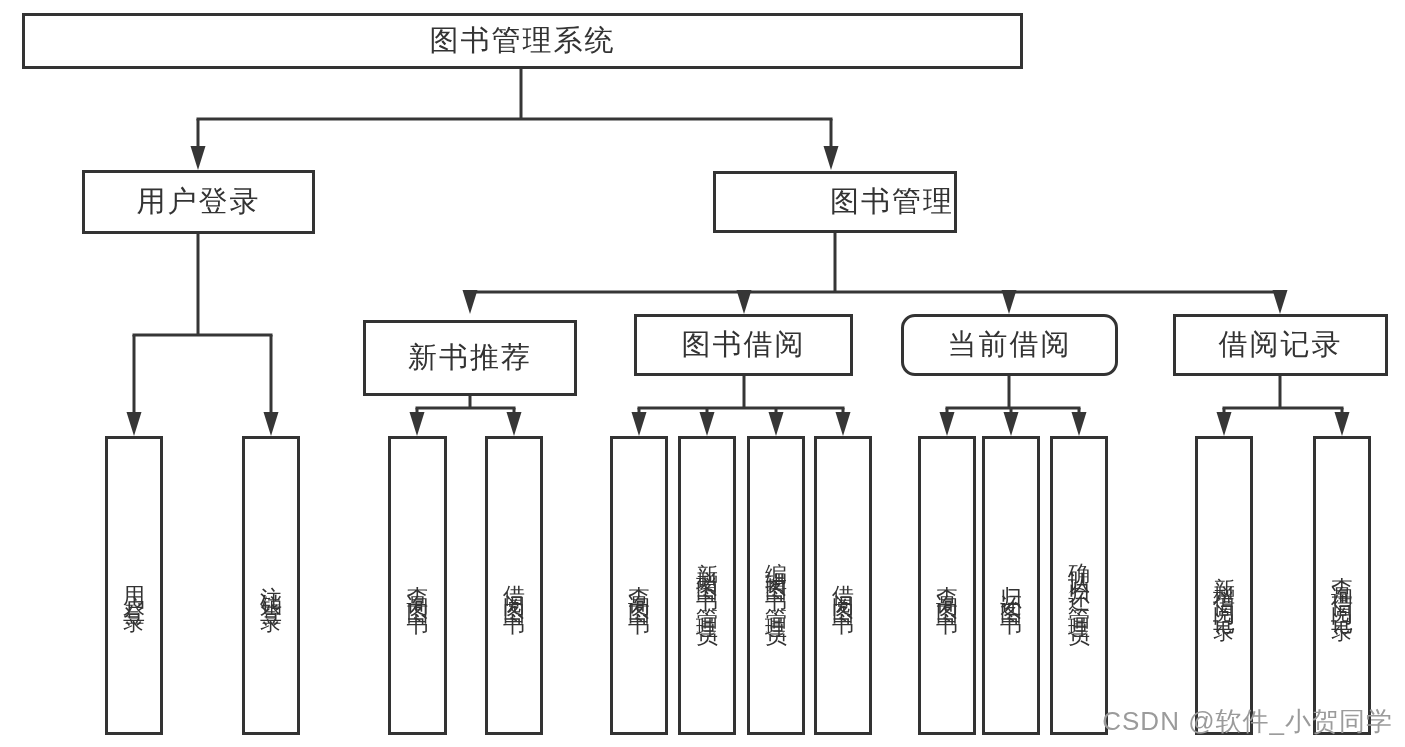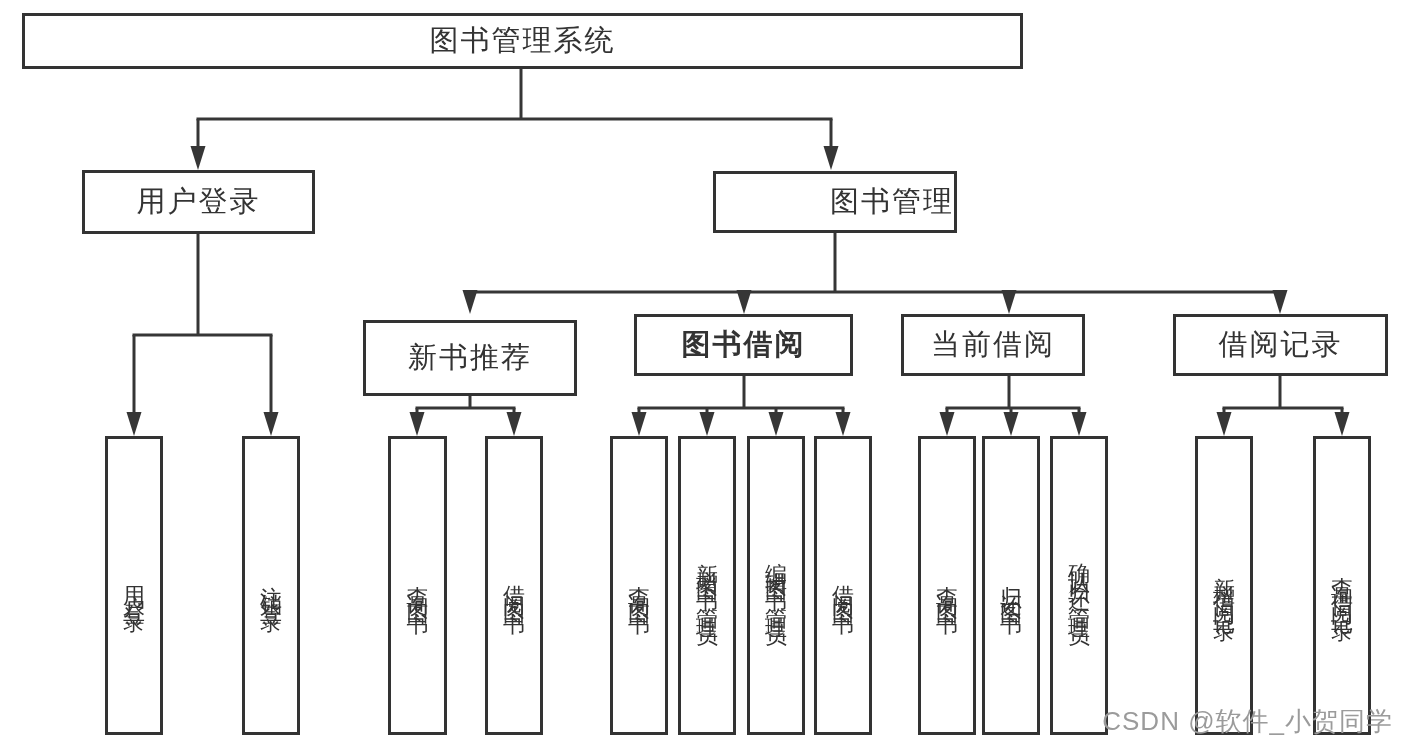"图书借阅" div.box { font-weight: bold -> none }
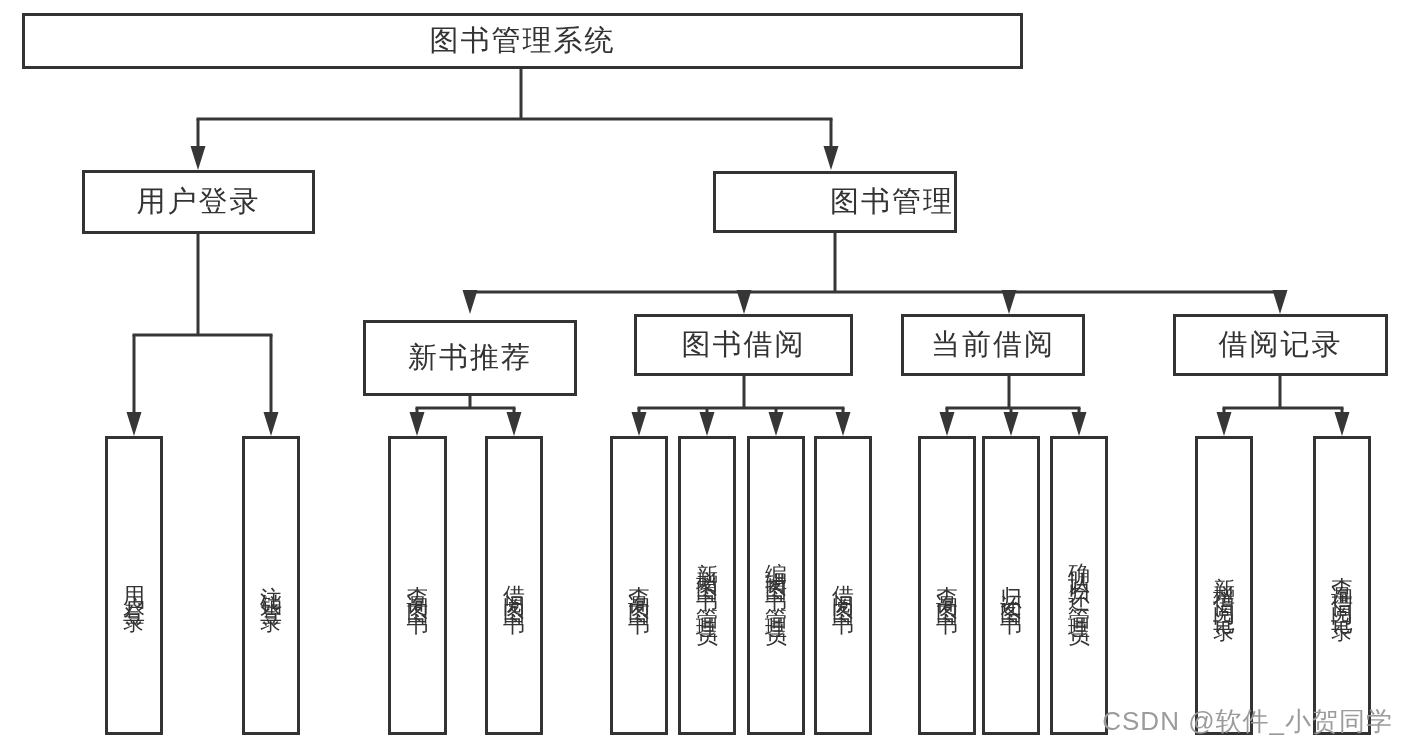"当前借阅" div.box { border-radius: none -> 14px; width: 184px -> 217px }
